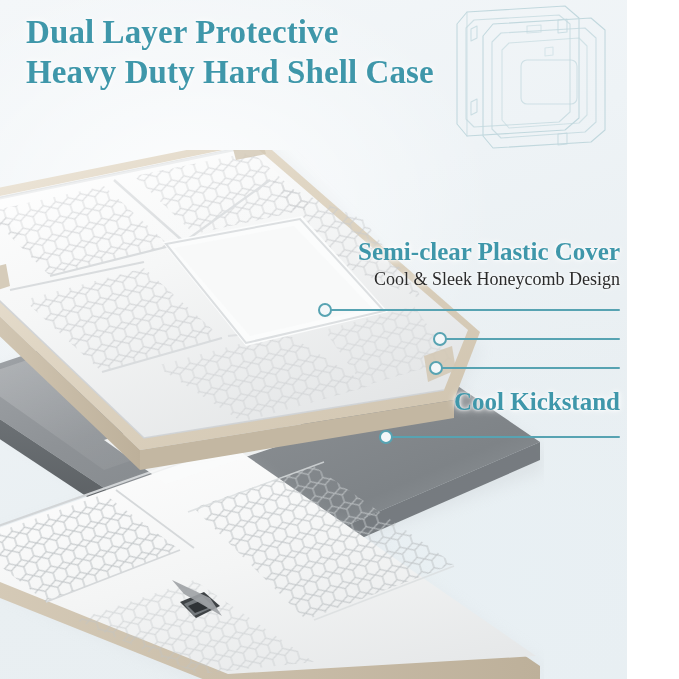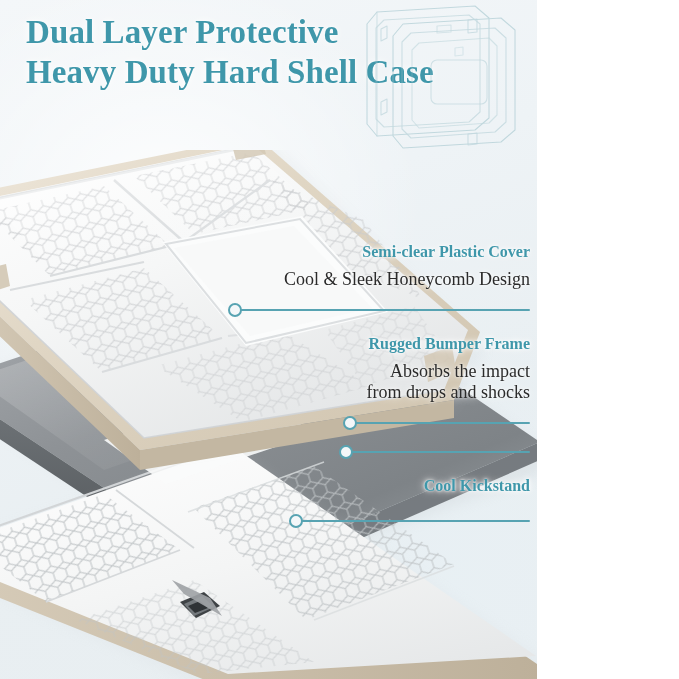"Dual Layer Protective" #page { width: 537px -> 627px }
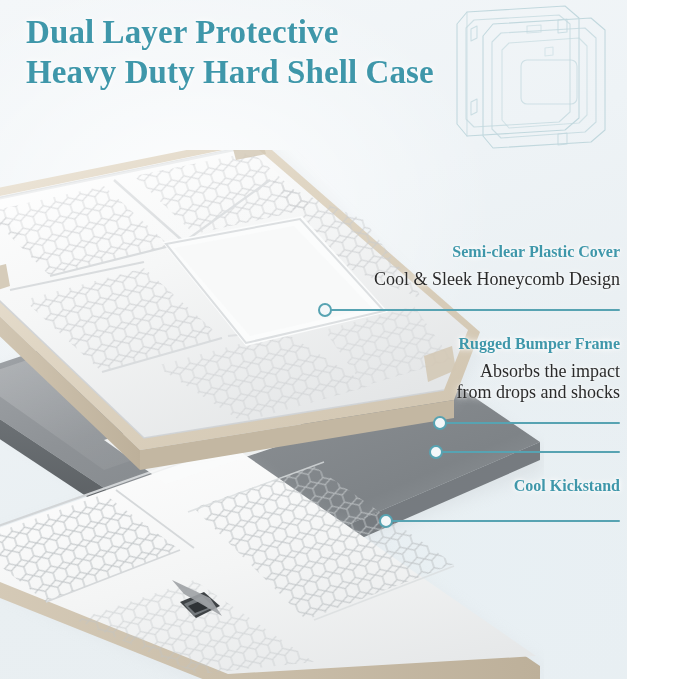"Semi-clear Plastic Cover" .f-title { font-size: 16px -> 25px }
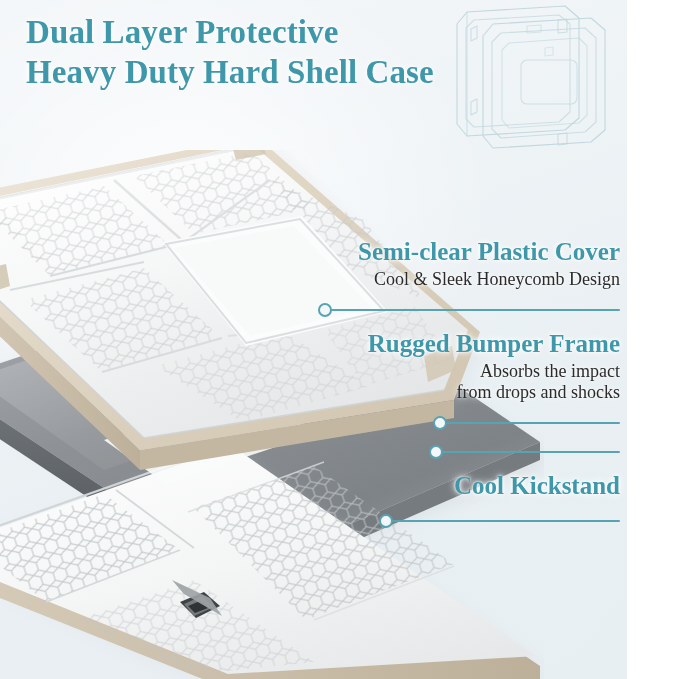"Rugged Bumper Frame" div.feature { html: <div> <div>Rugged Bumper Frame</div> <div> <span>Absorbs the impact</span> <span>from drops and shocks</span> </div> </div> -> none }
